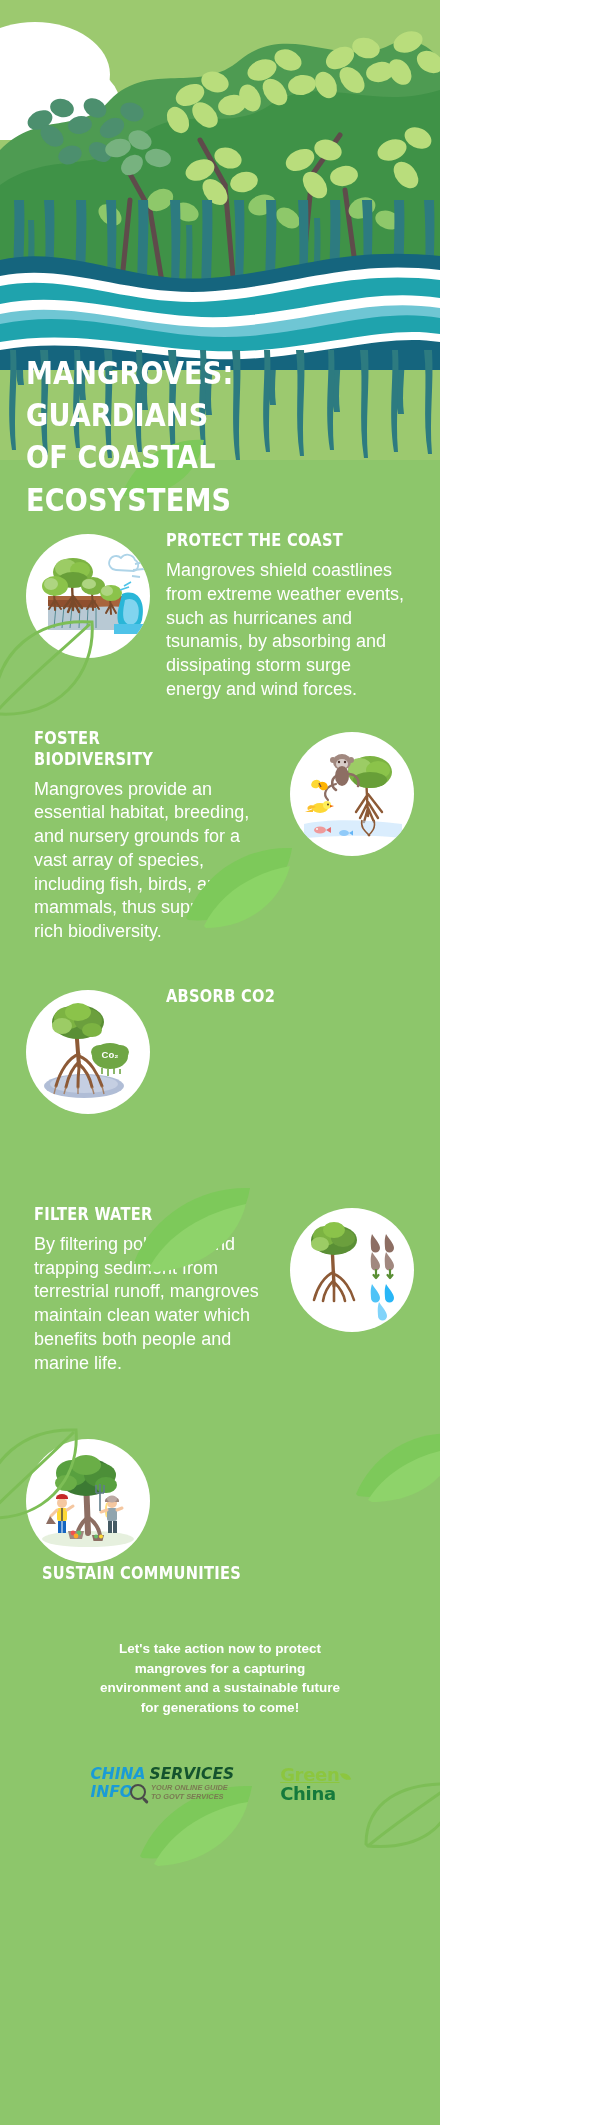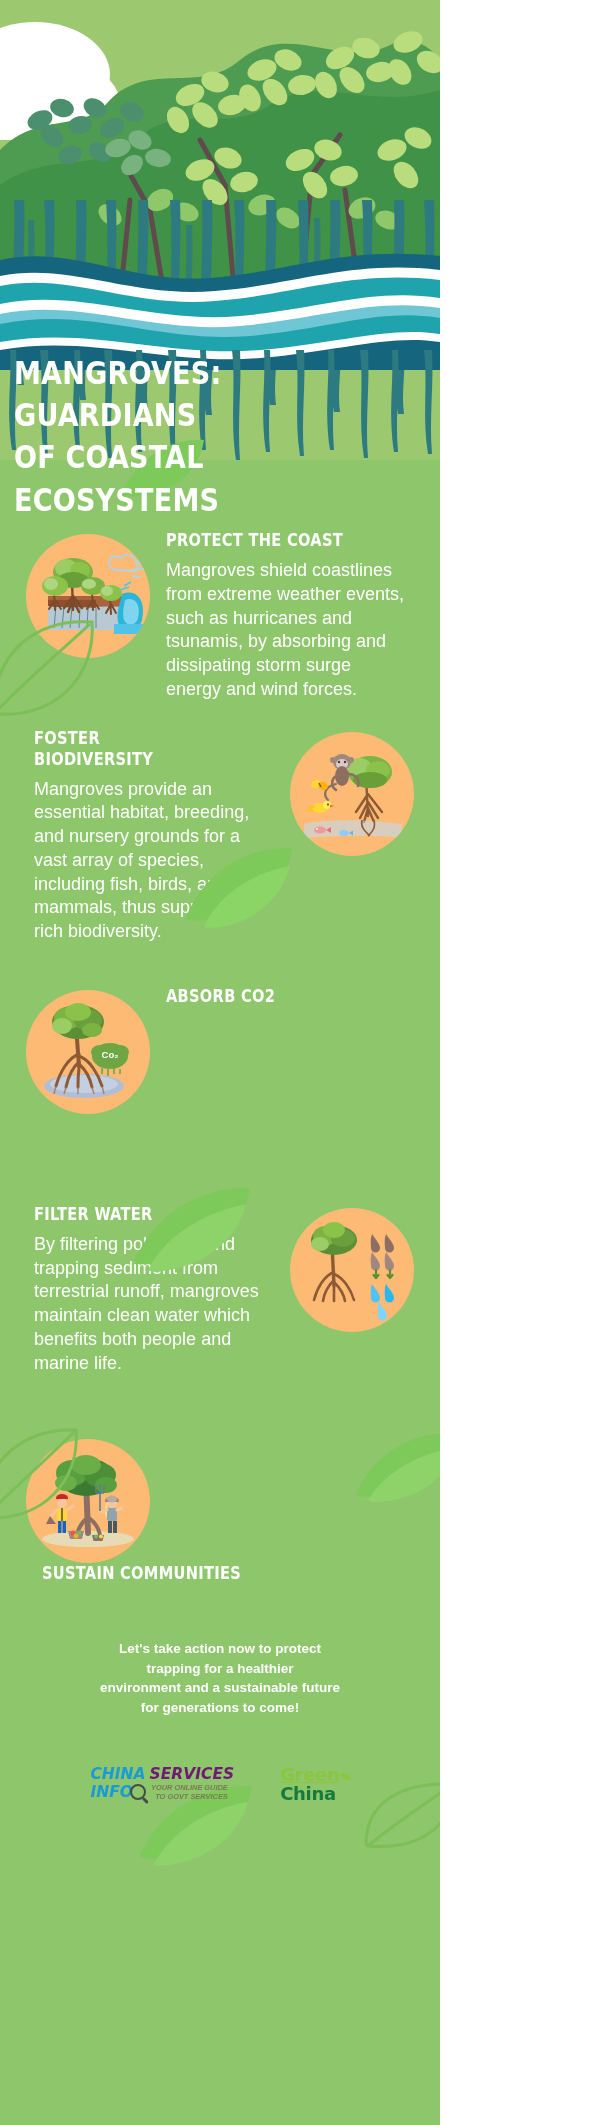"MANGROVES: GUARDIANS" .title-block { left: 0 -> 12px }
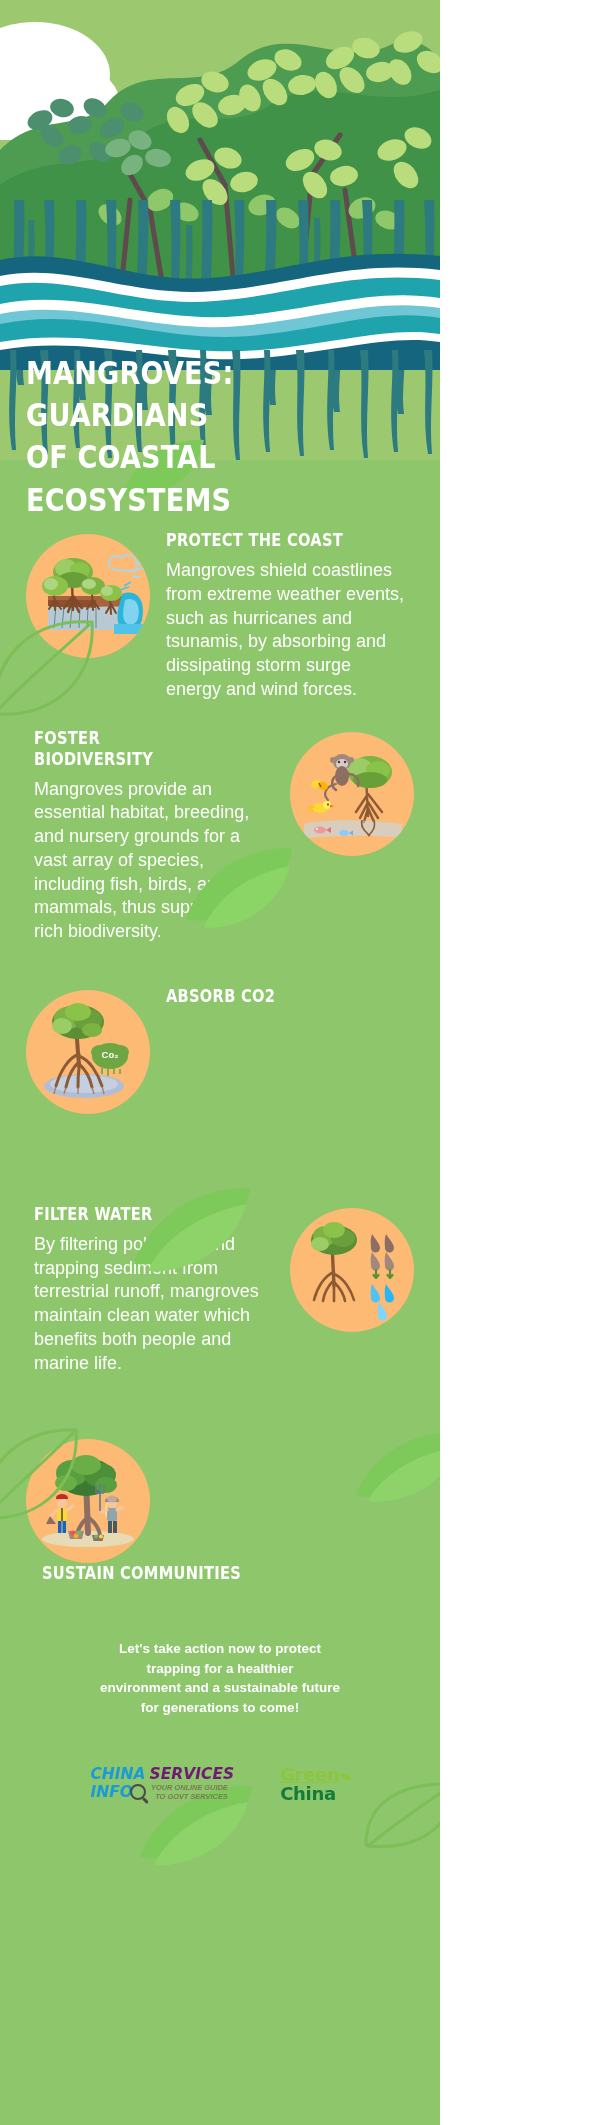"Co₂" .icon-circle { background: #fdba74 -> #ffffff }
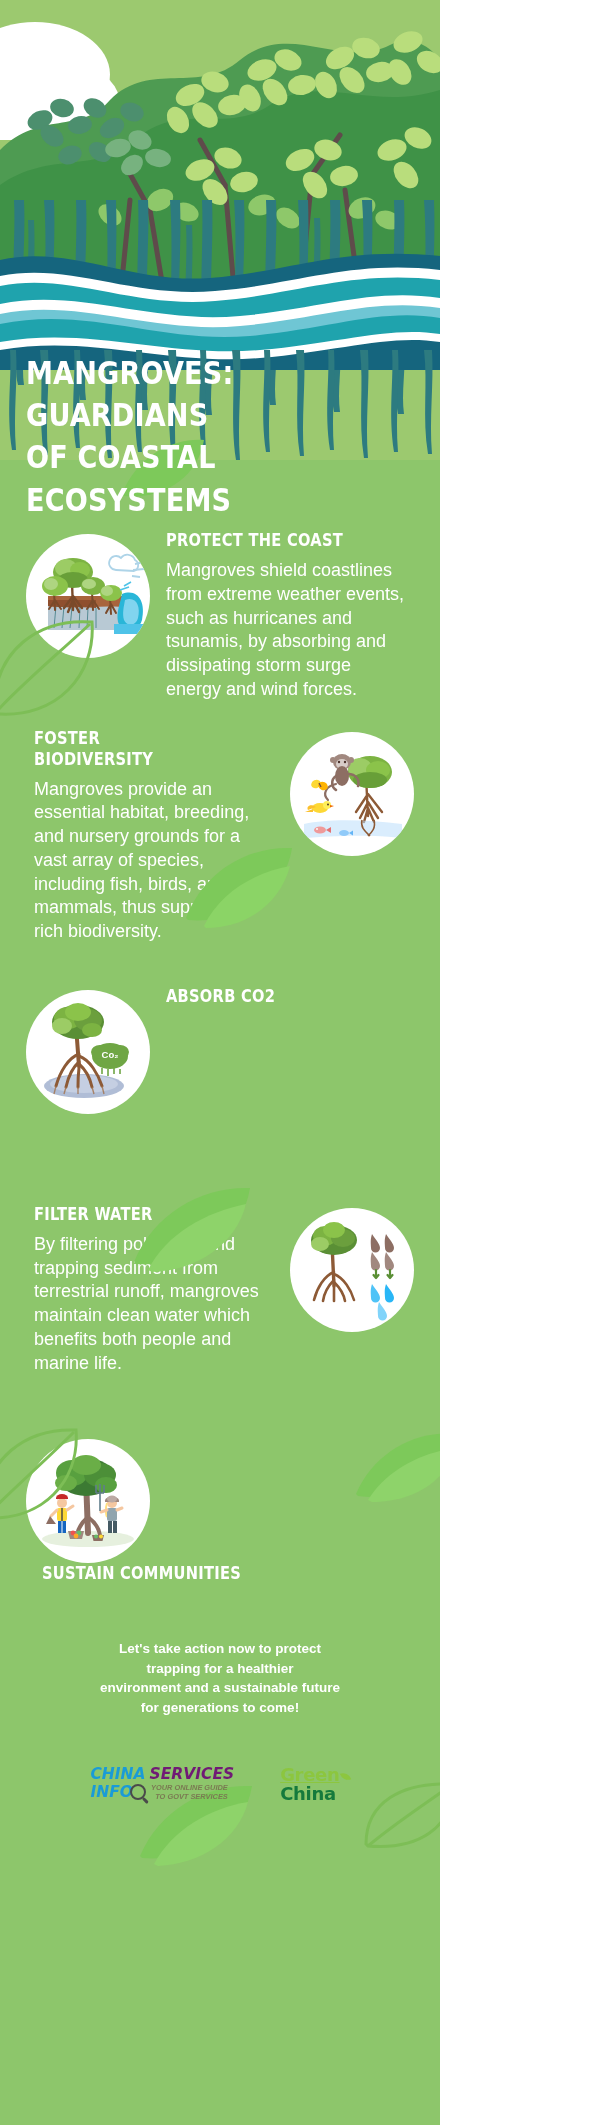"trapping for a healthier" span { text: trapping for a healthier -> mangroves for a capturing }
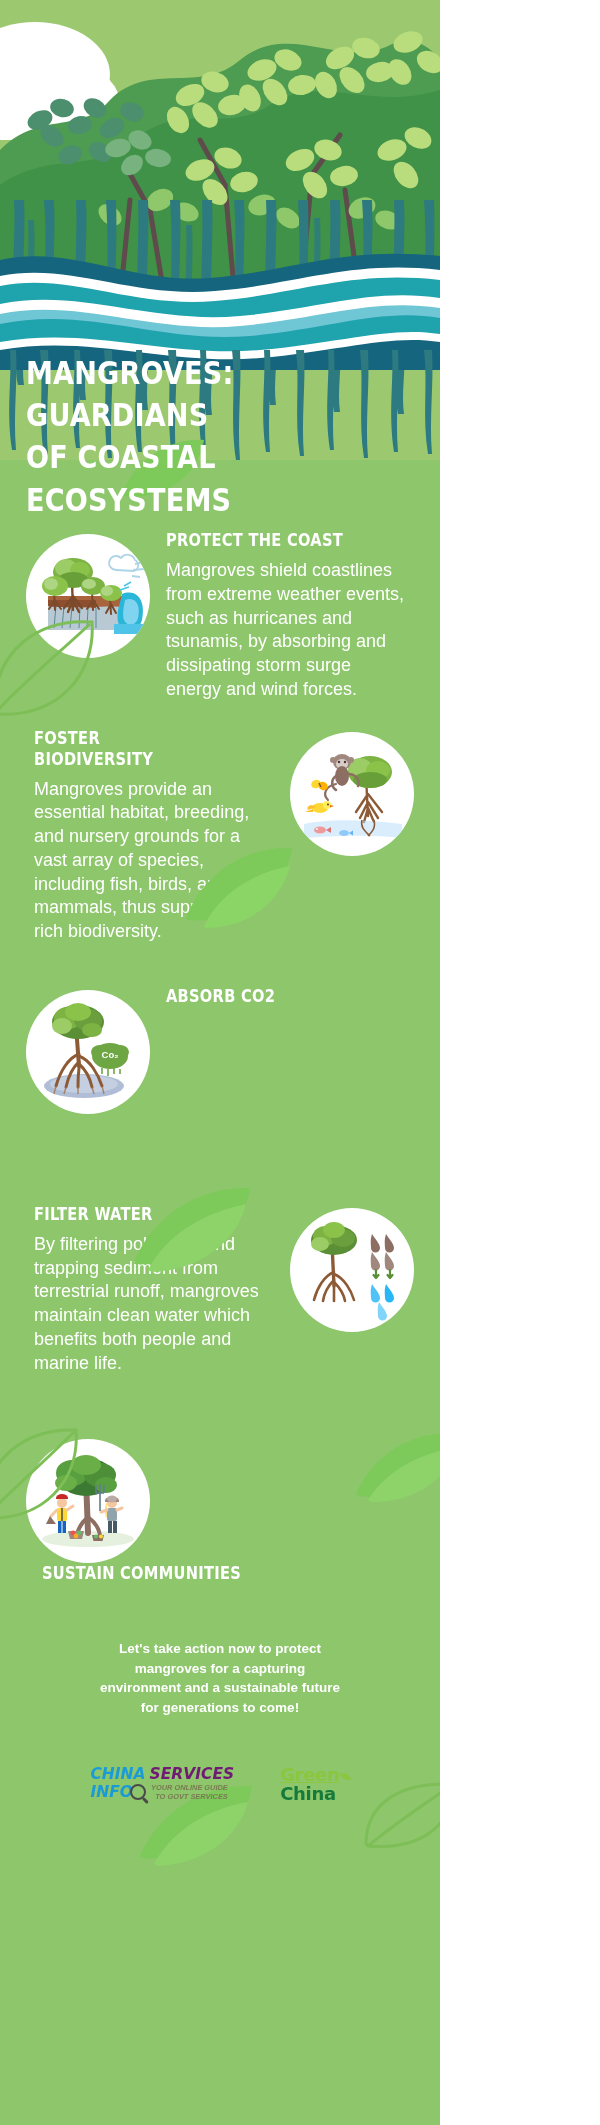"SERVICES" .csi-services { color: #701a75 -> #14532d }
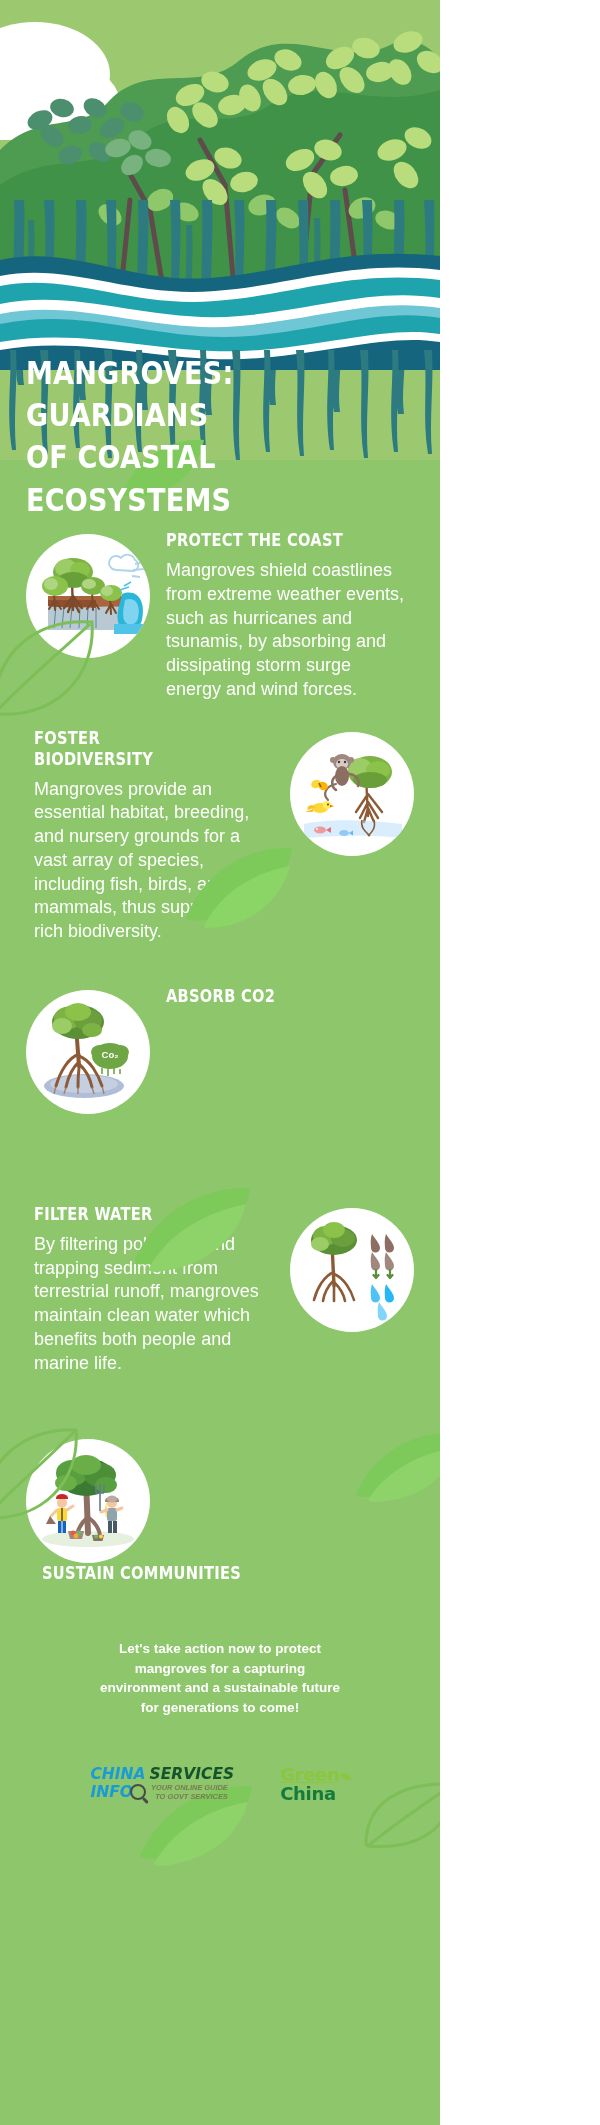"YOUR ONLINE GUIDE" .csi-tag { text-align: right -> none }
